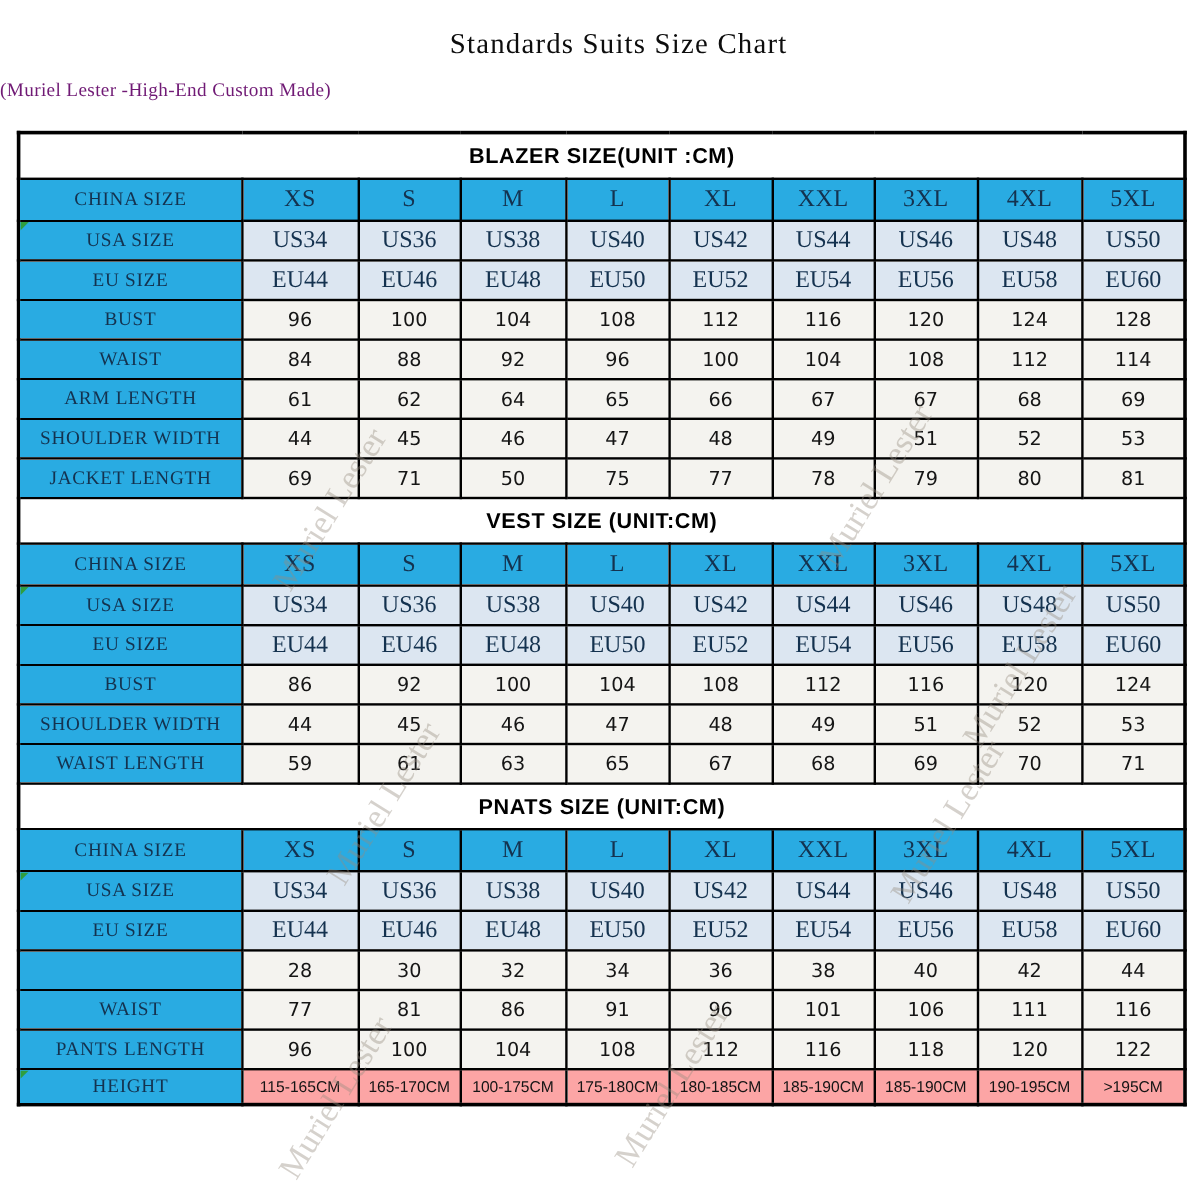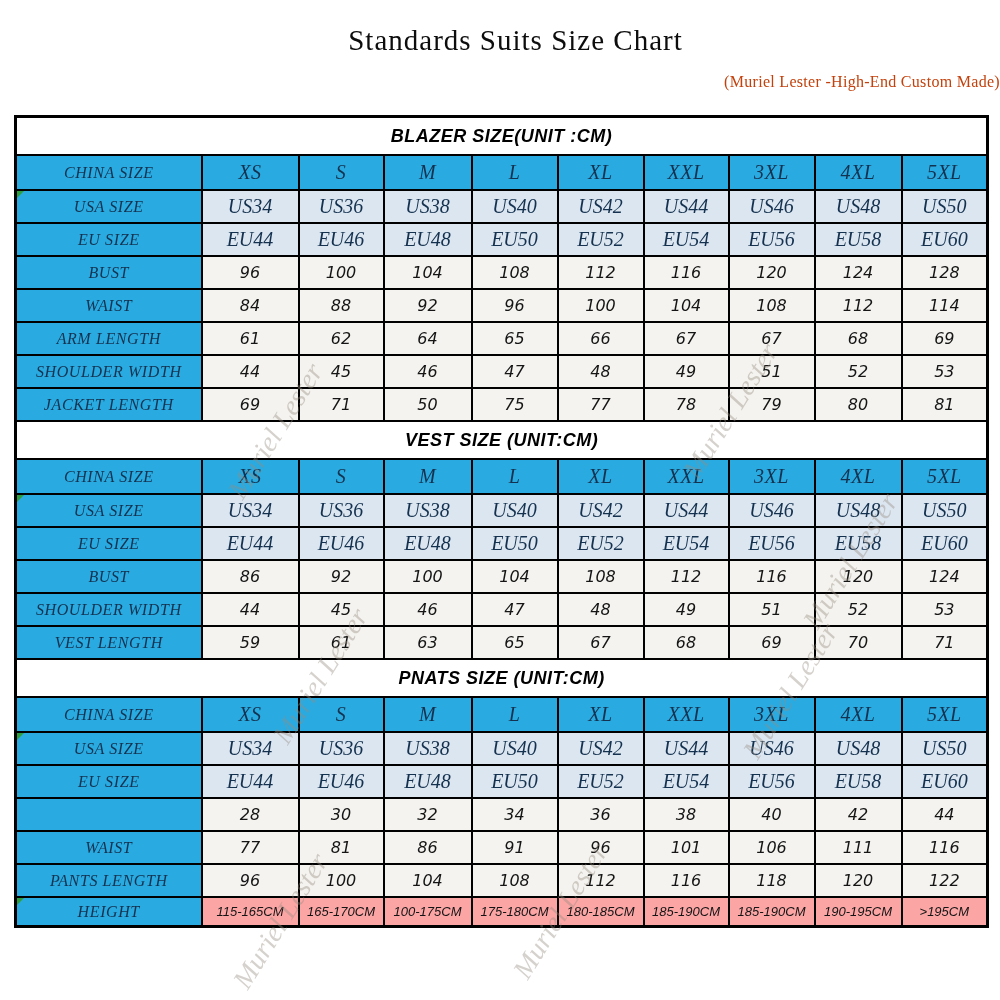"Standards Suits Size Chart" .title { font-size: 29px -> 24px }
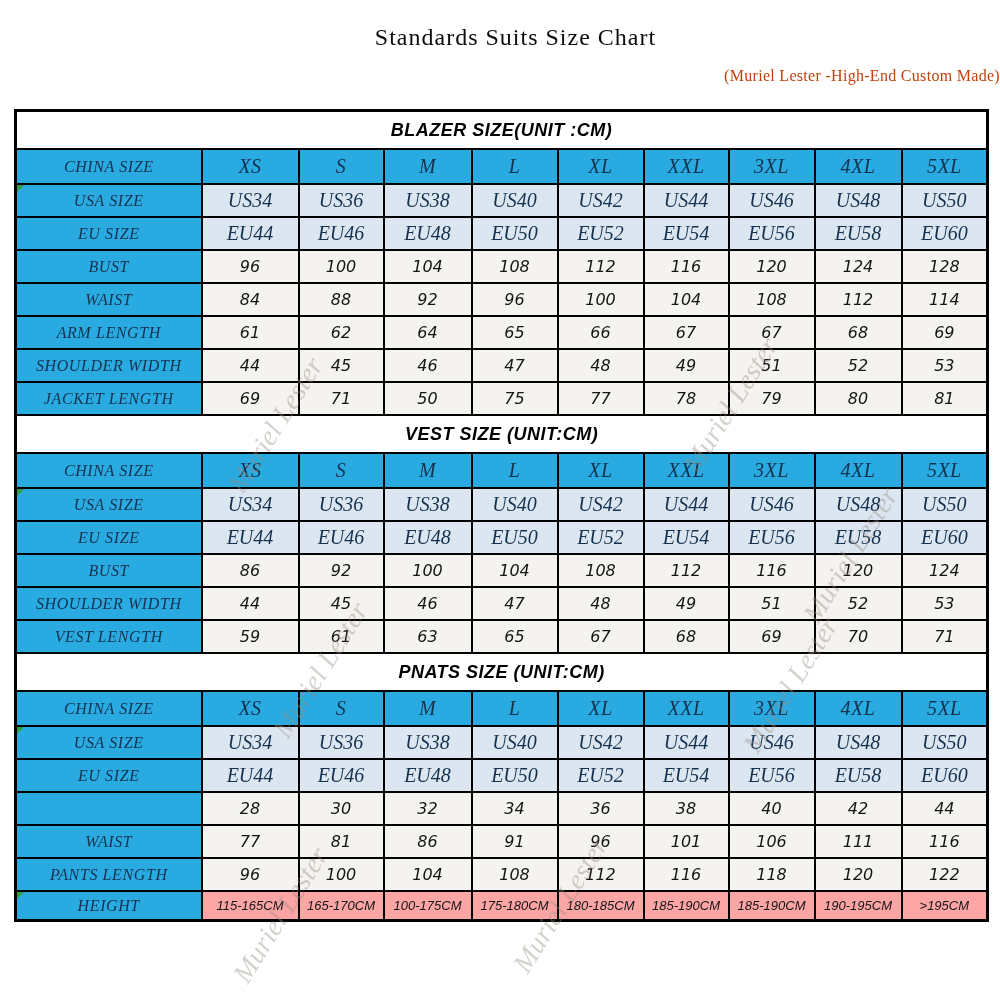"(Muriel Lester -High-End Custom Made)" .subtitle { color: #c2410c -> #701a75; text-align: right -> left }
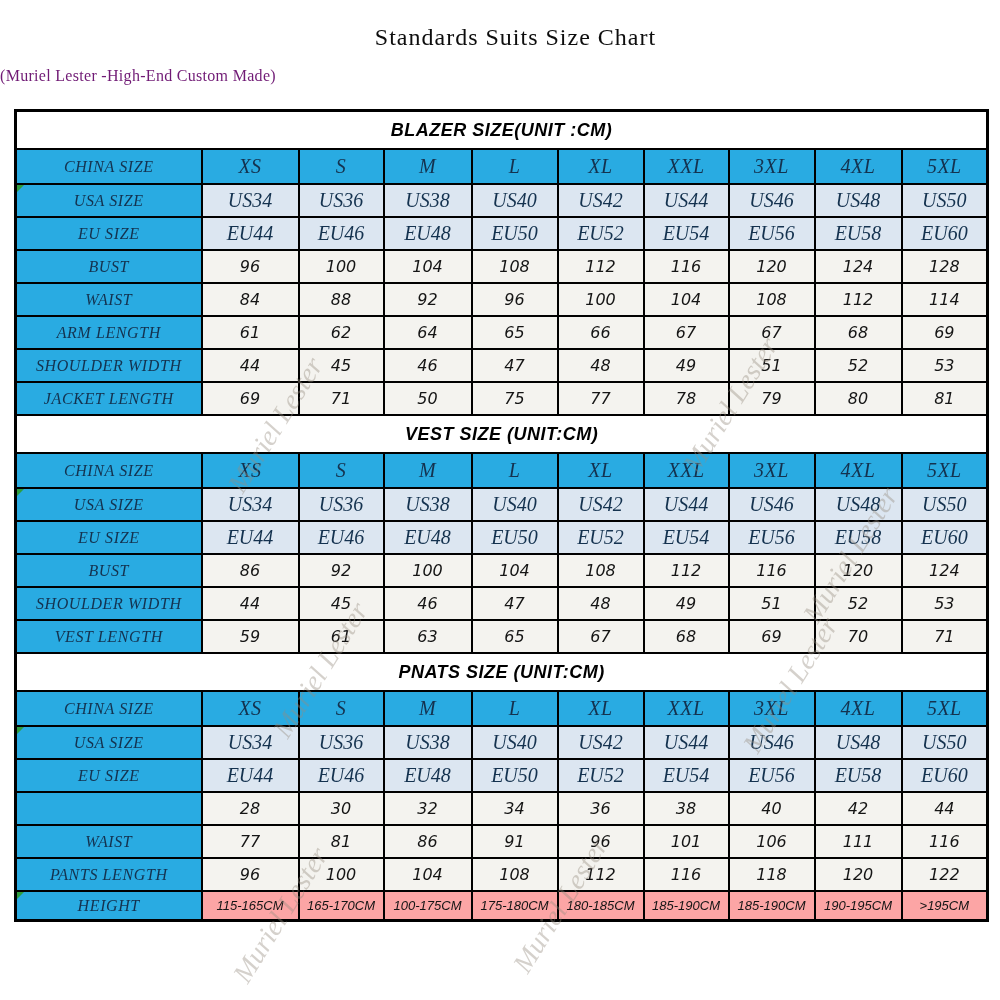"BLAZER SIZE(UNIT :CM)" .table-wrap { font-style: italic -> none }
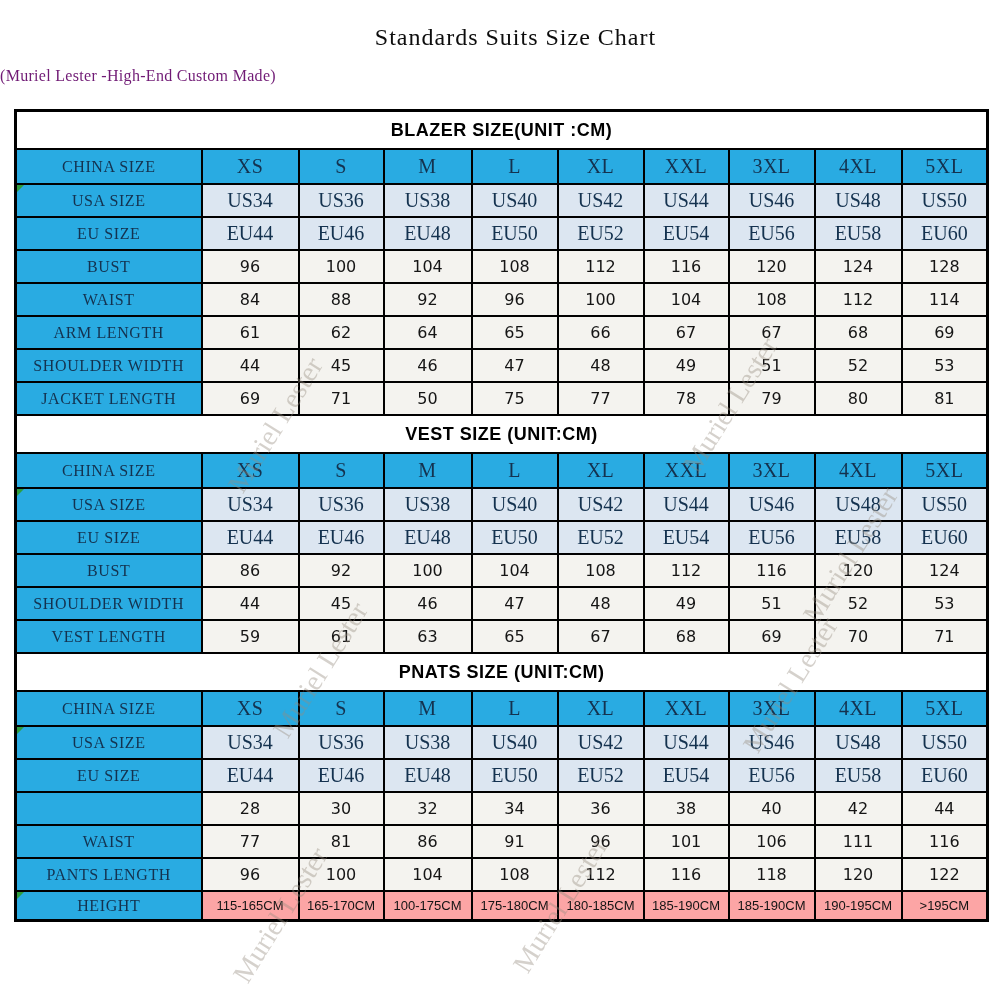"VEST LENGTH" td.lab { text: VEST -> WAIST }
